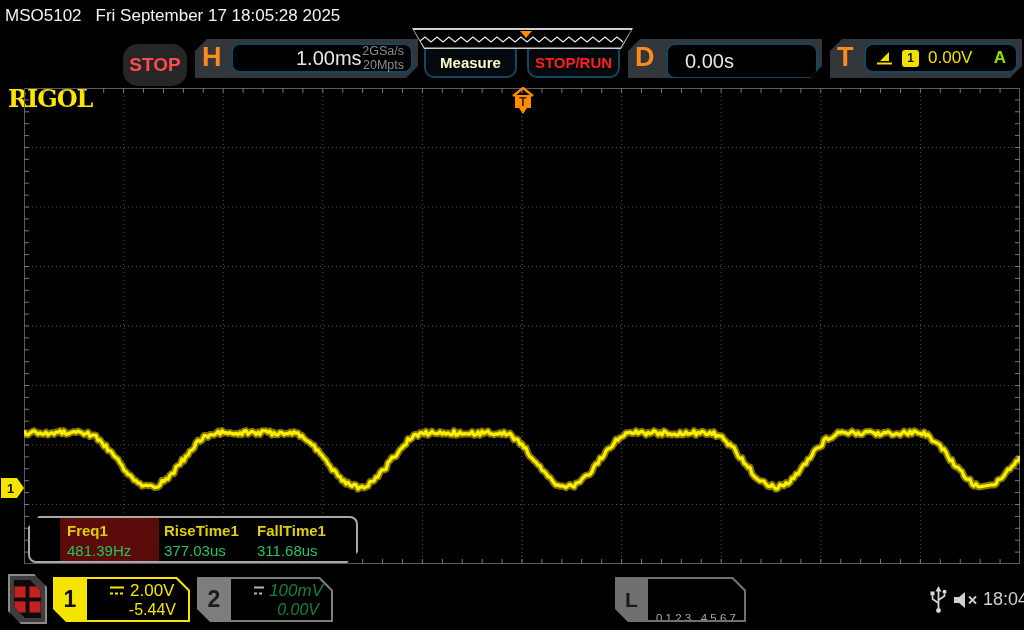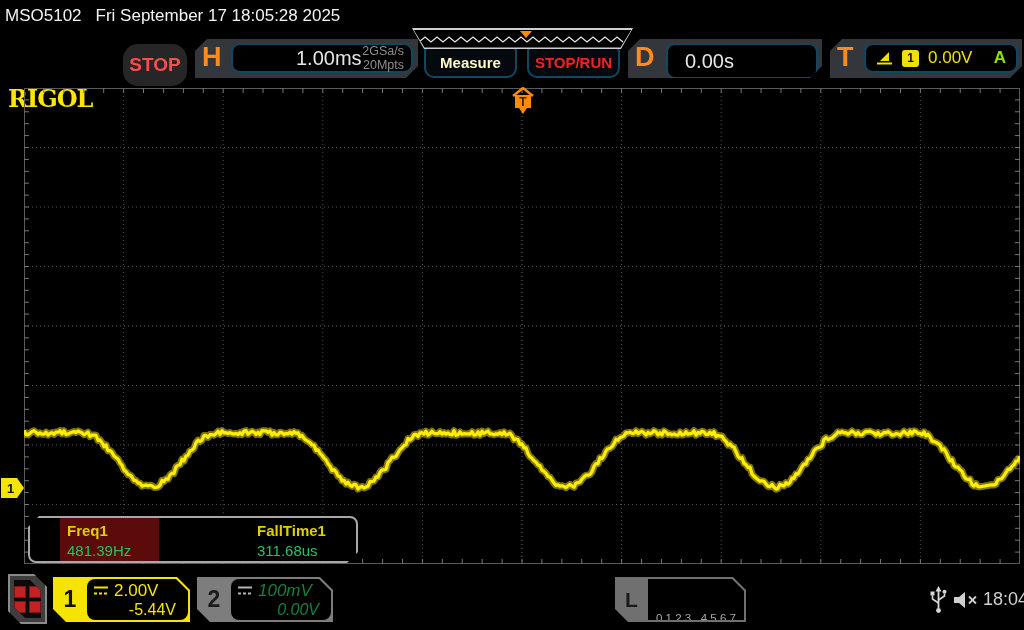"RiseTime1" div.meas-cell { html: none -> <div> <div>RiseTime1</div> <div>377.03us</div> </div> }
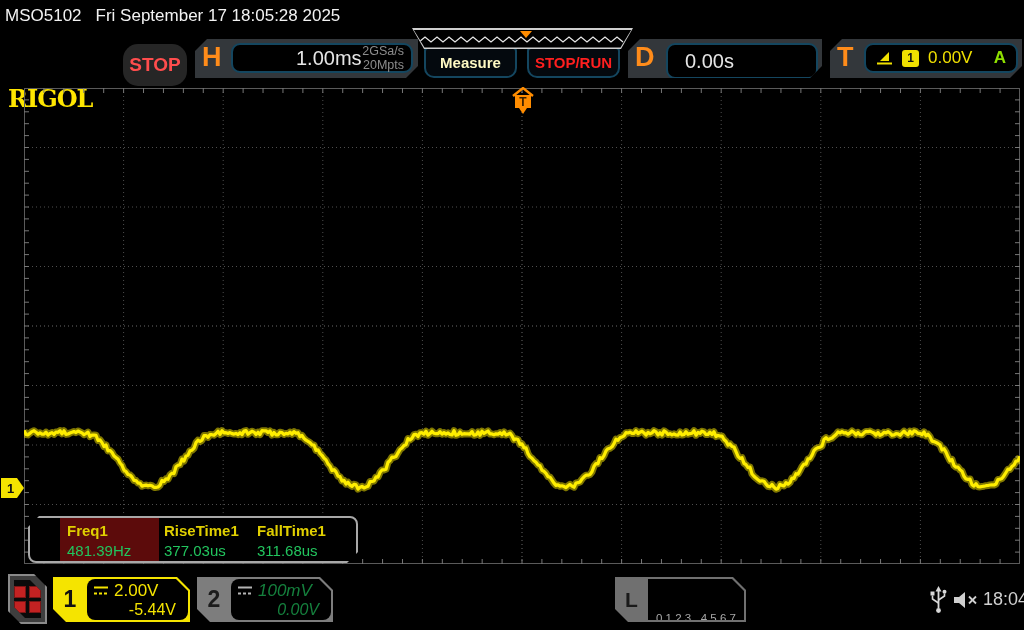"2.00V" .chbody { border-radius: 8px -> none; padding: 1px 8px 0 6px -> 1px 8px 0 22px }
